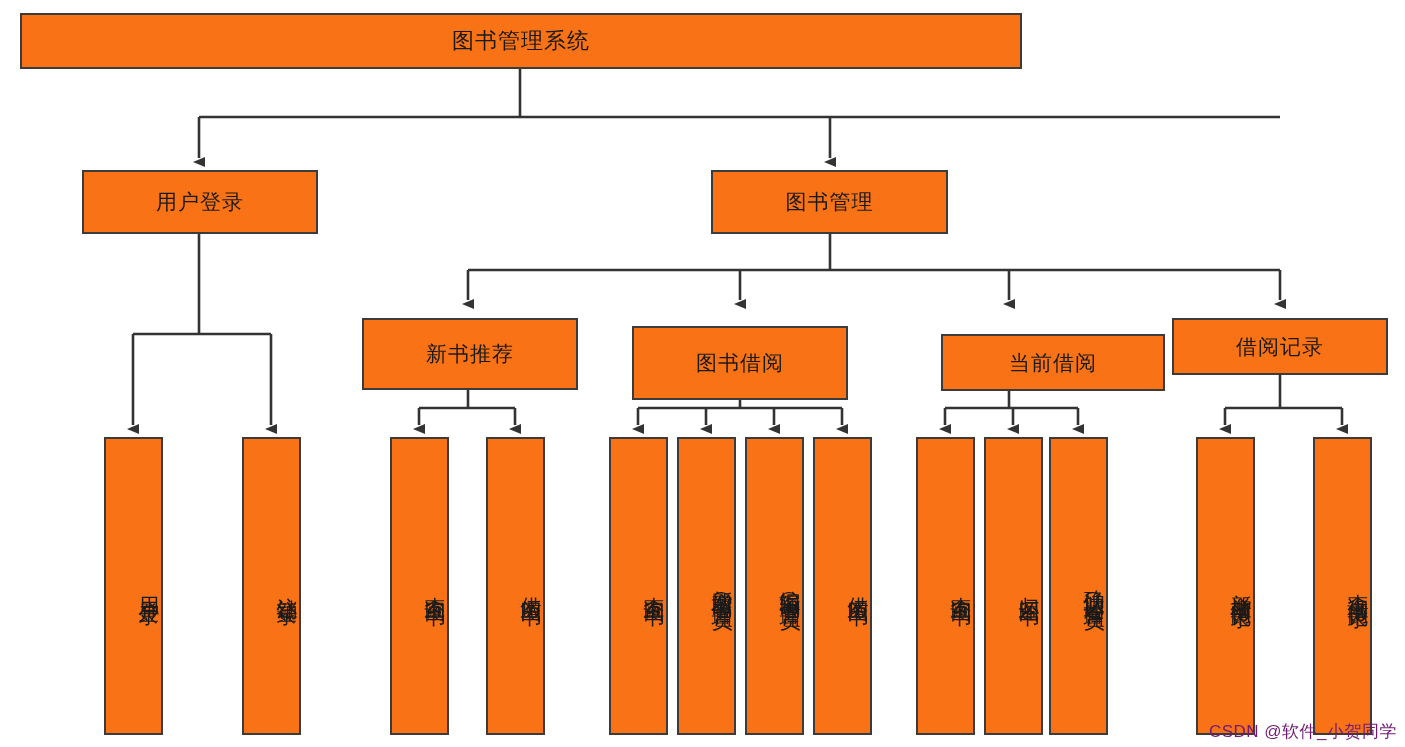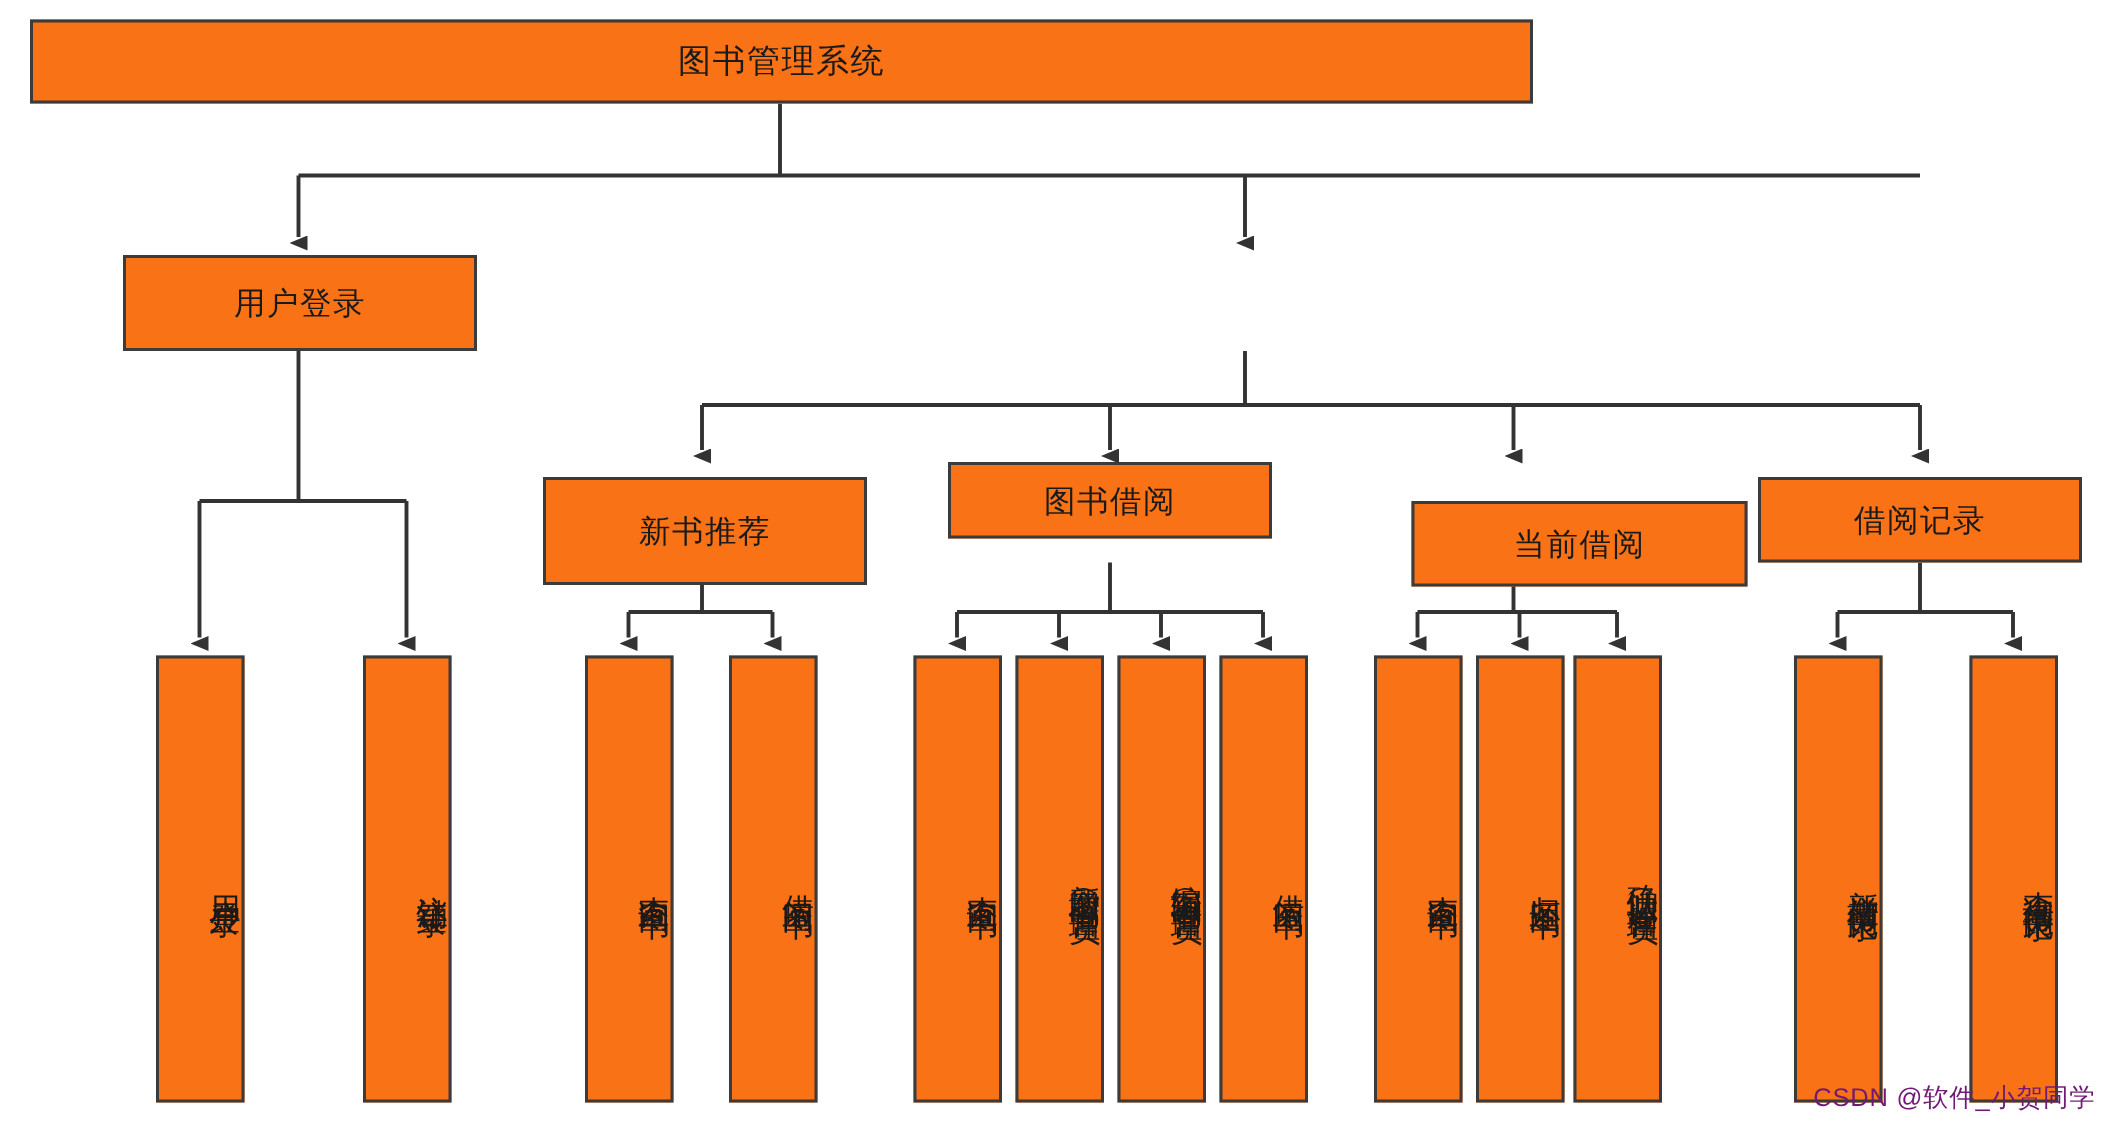"图书管理" div.node { html: none -> <div> <span>图书管理</span> </div> }
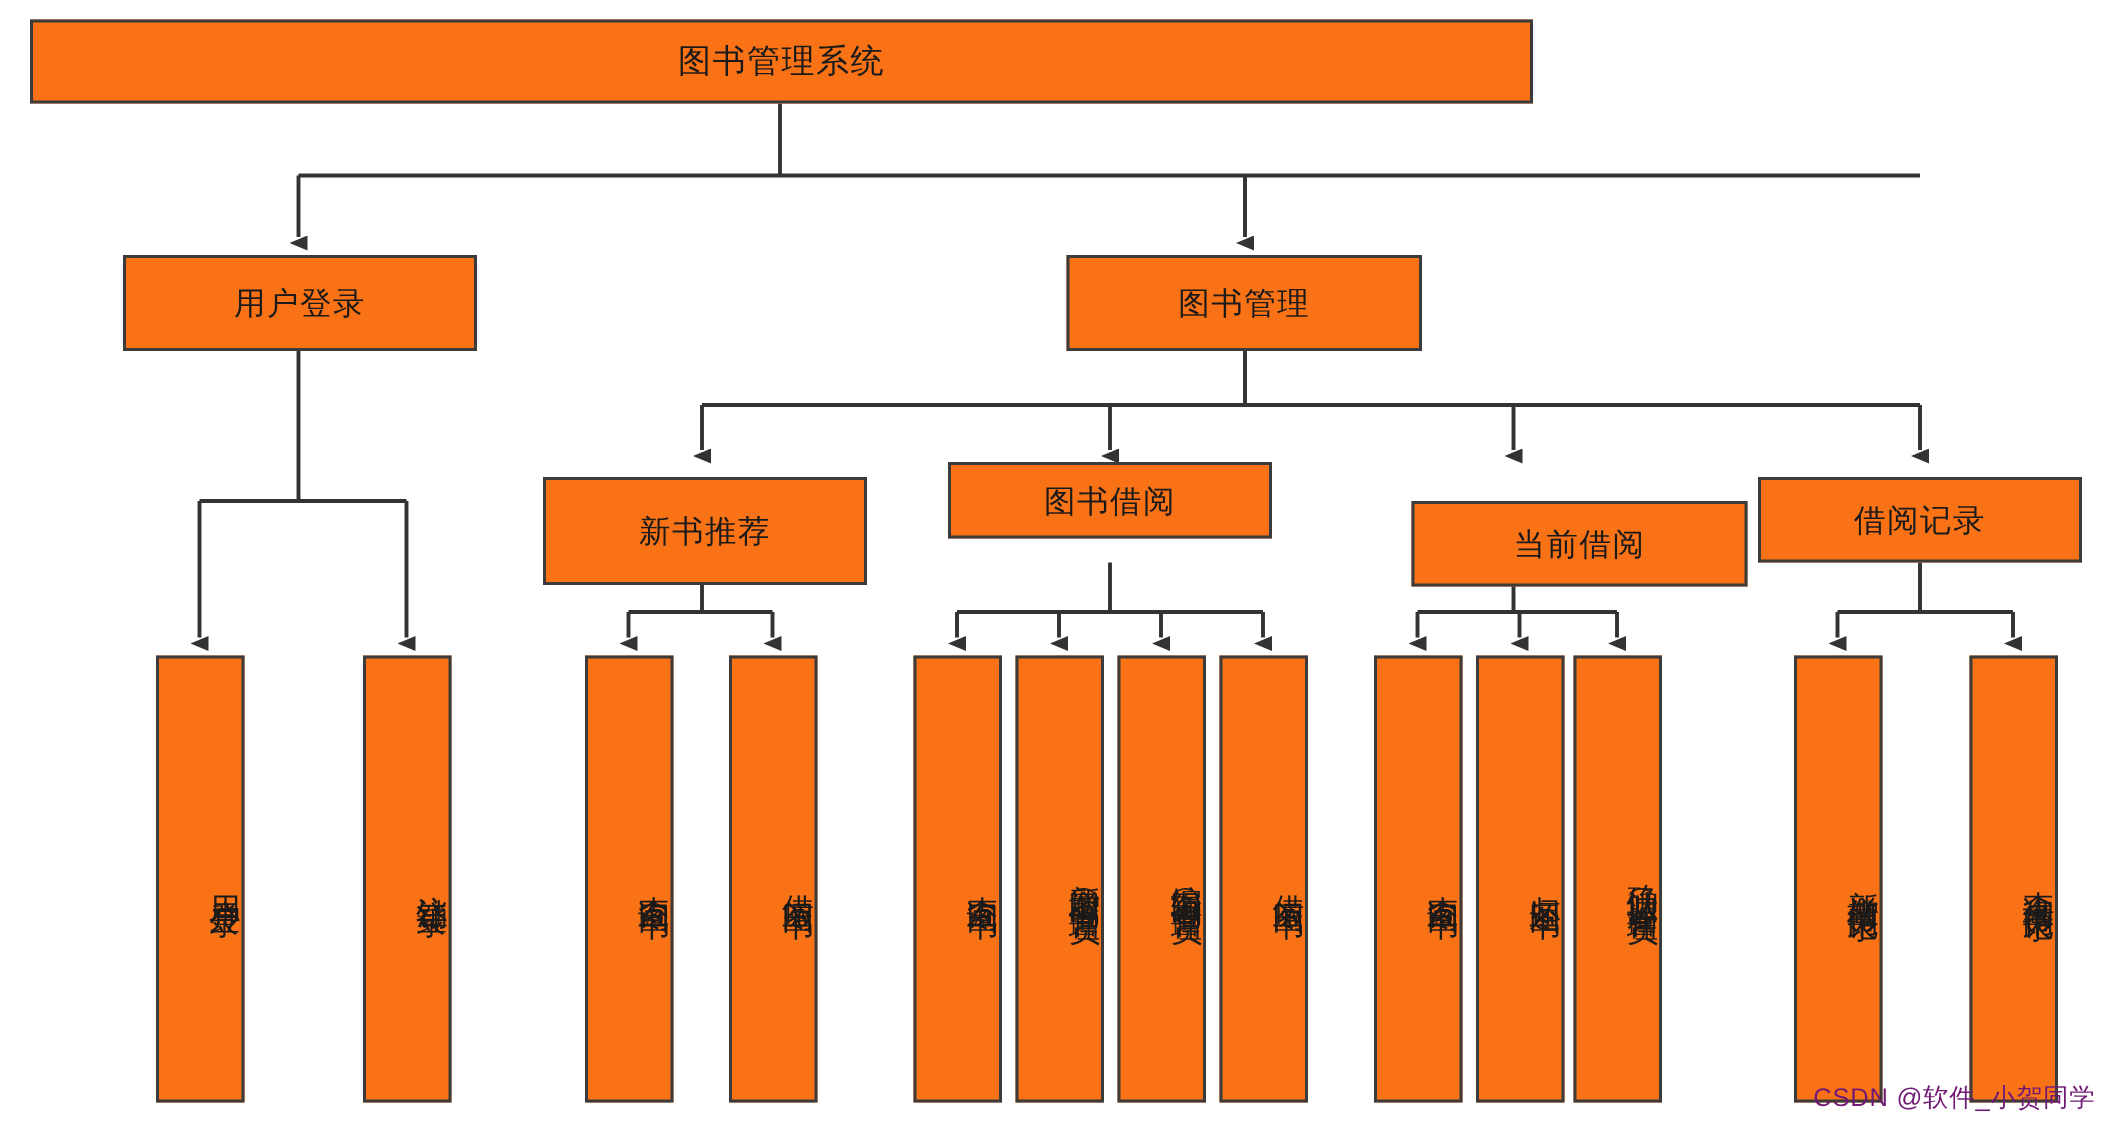"图书借阅" div.node { height: 51px -> 74px; top: 308px -> 326px }
